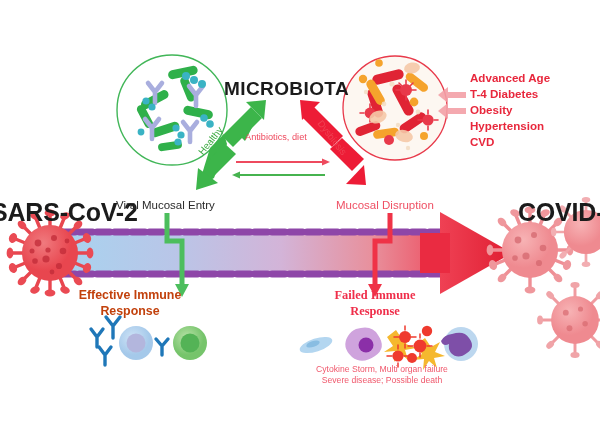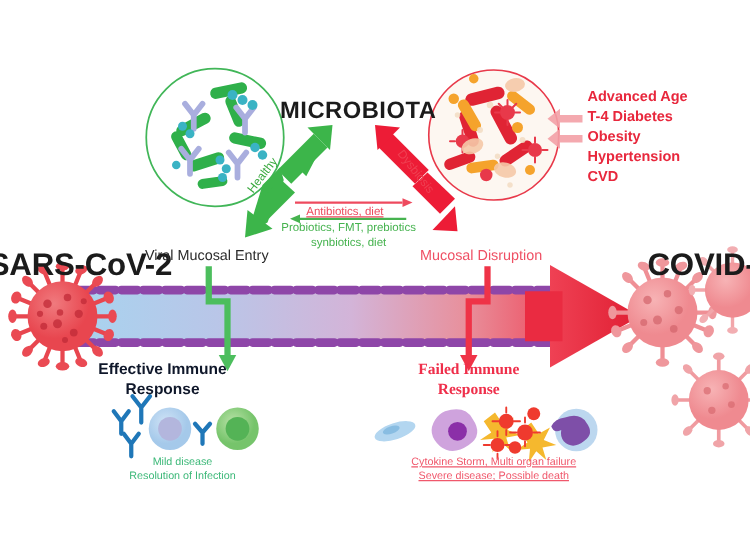"Antibiotics, diet" div.lbl { text-decoration: underline -> none; top: 164px -> 132px }
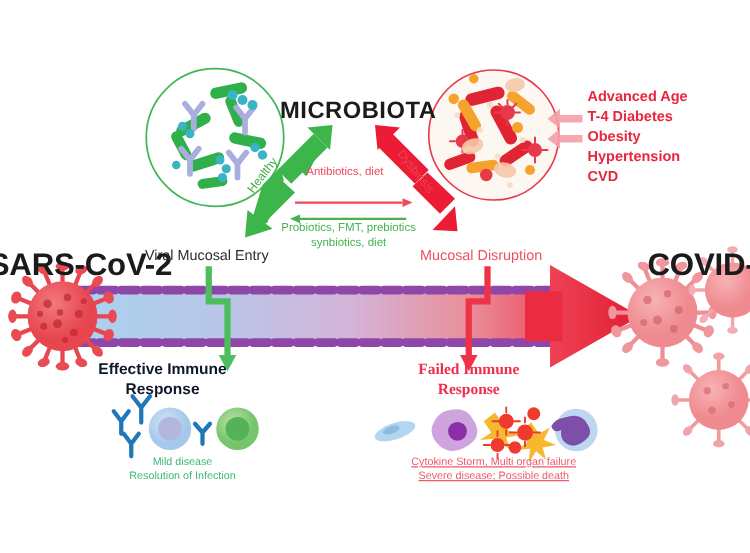"Probiotics, FMT, prebiotics" div.lbl { html: <div>Probiotics, FMT, prebiotics synbiotics, diet</div> -> none }
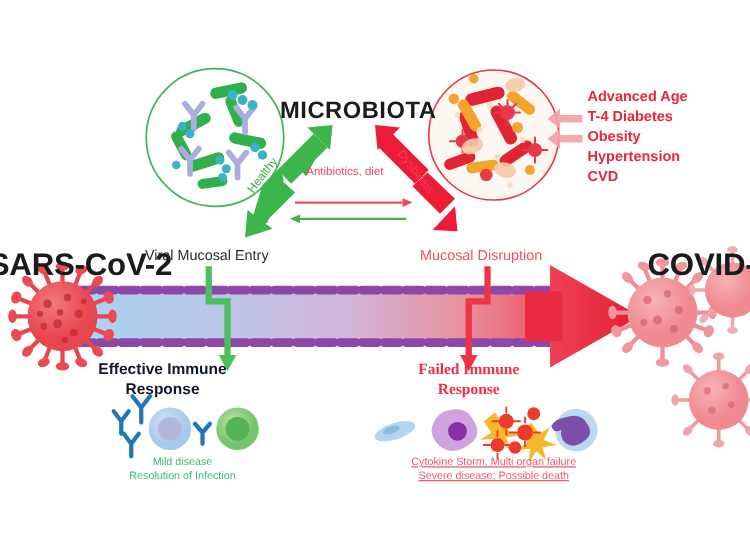"Effective Immune" .t-eff { color: #0f172a -> #c2410c }
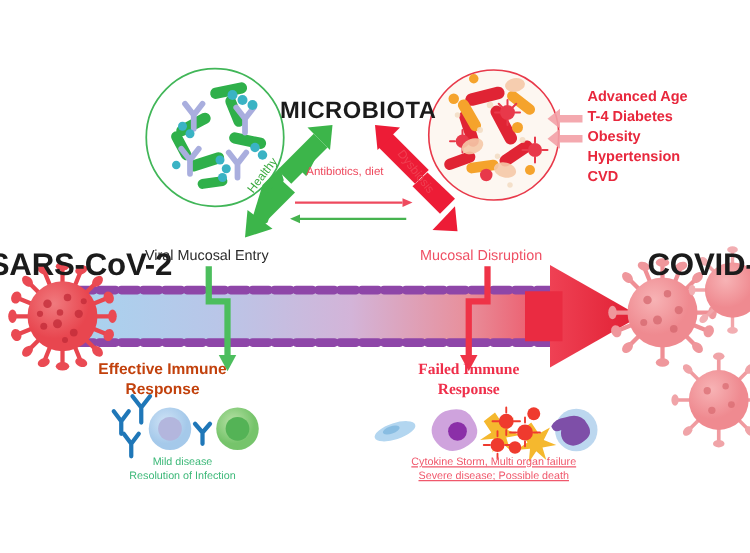"Mild disease" div.lbl { html: <div>Mild disease Resolution of Infection</div> -> none }
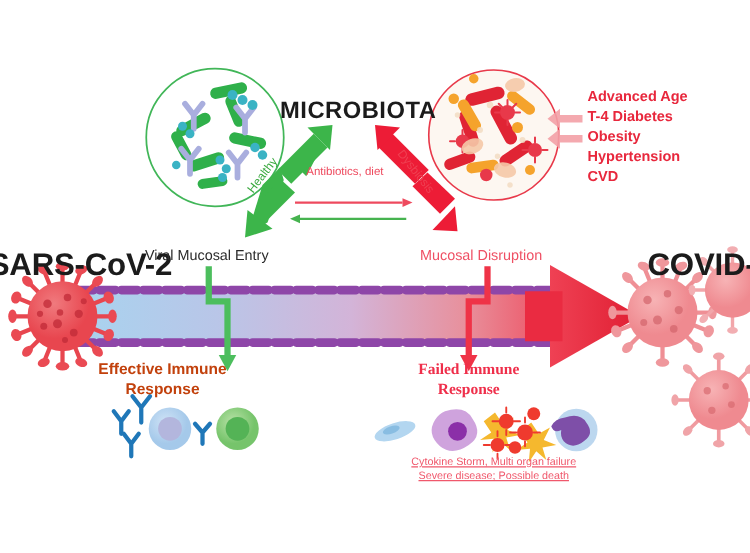"Cytokine Storm, Multi organ failure" div.lbl { left: 395px -> 382px; text-decoration: underline -> none }
